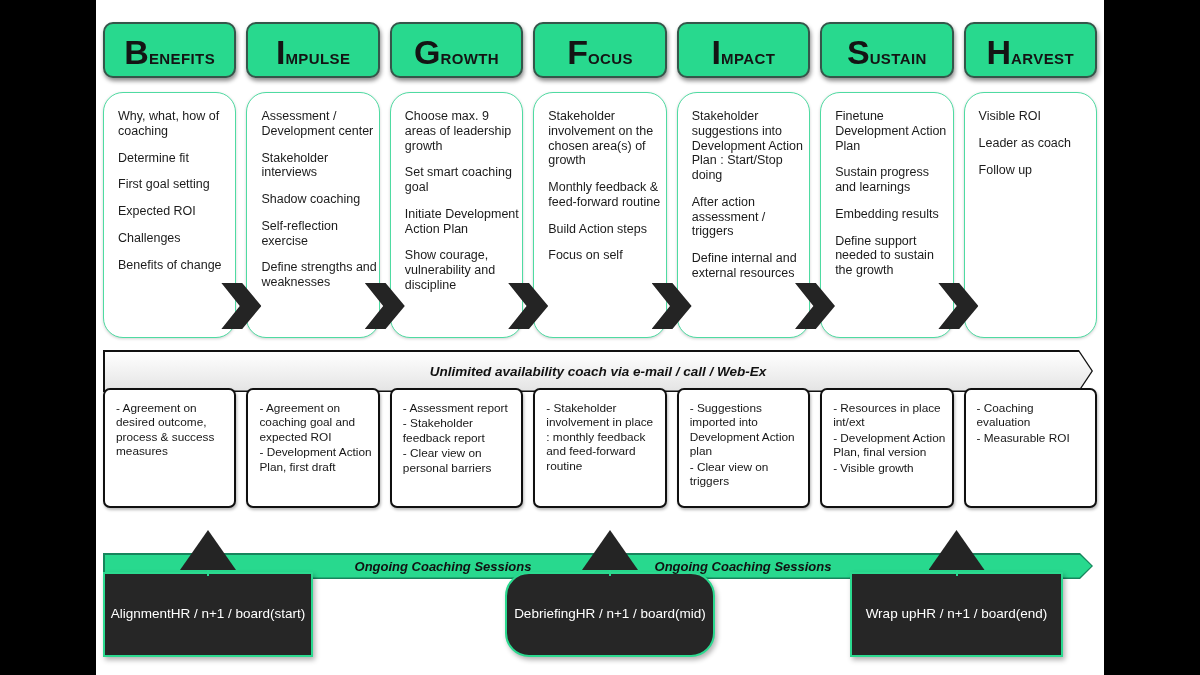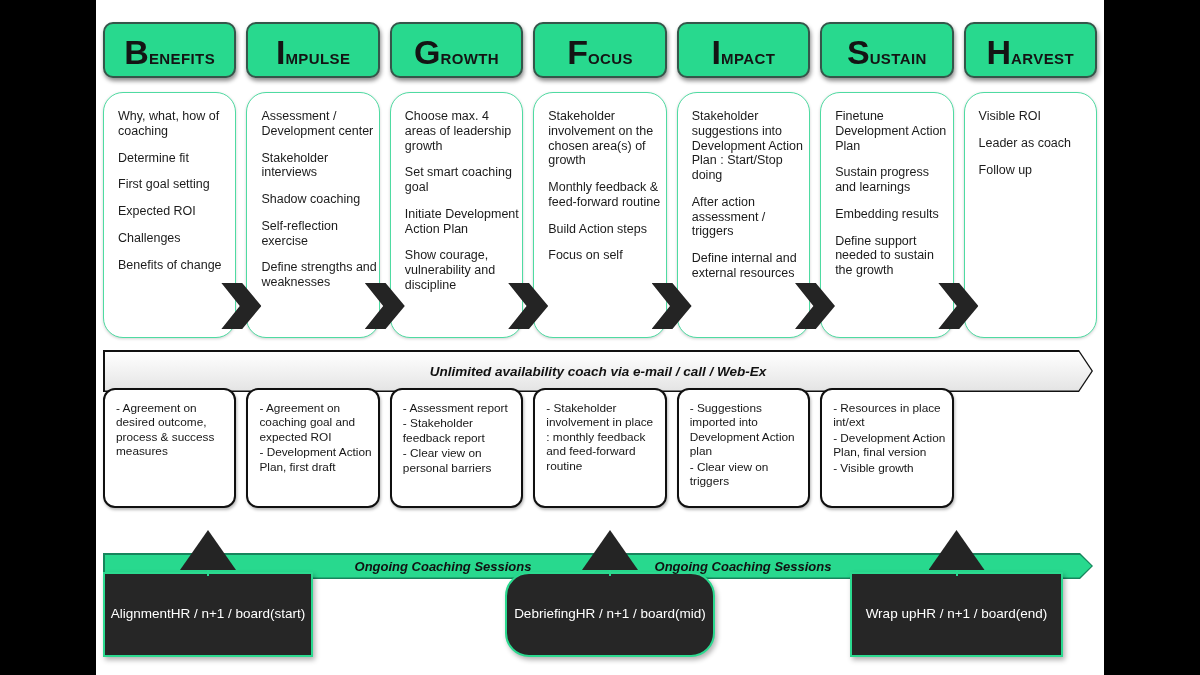"Choose max. 4 areas of" div.detail-item { text: 4 -> 9 }
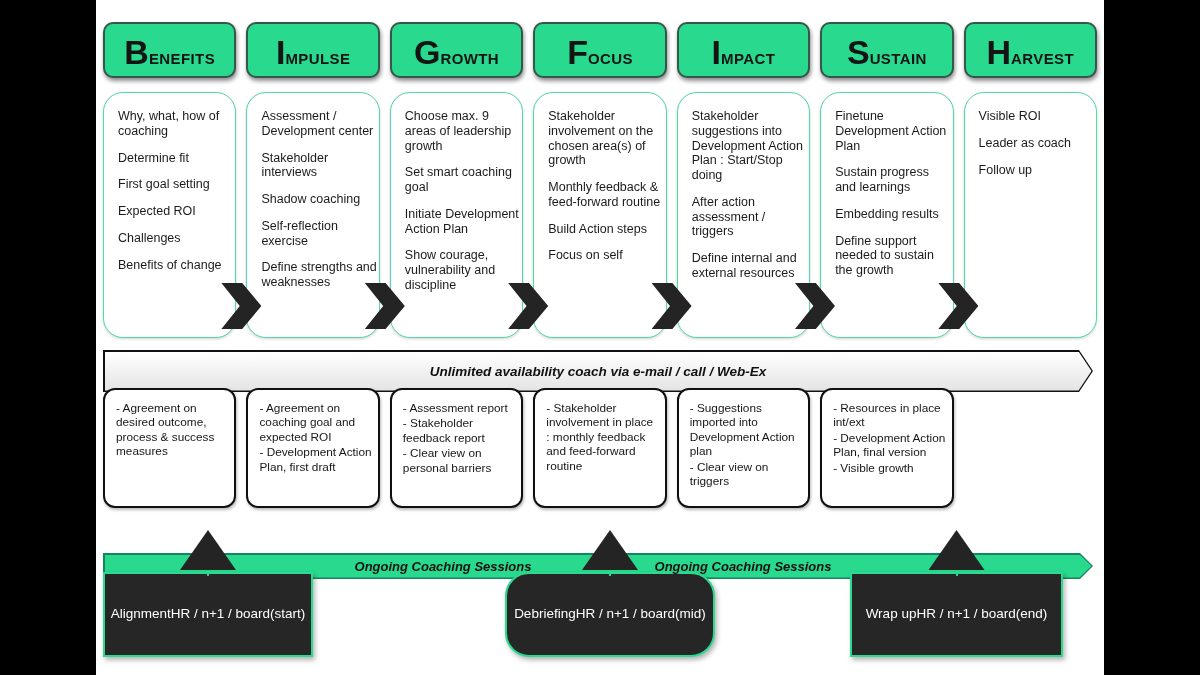"- Agreement on desired outcome," .deliv-box { border-radius: 12px -> 7px }
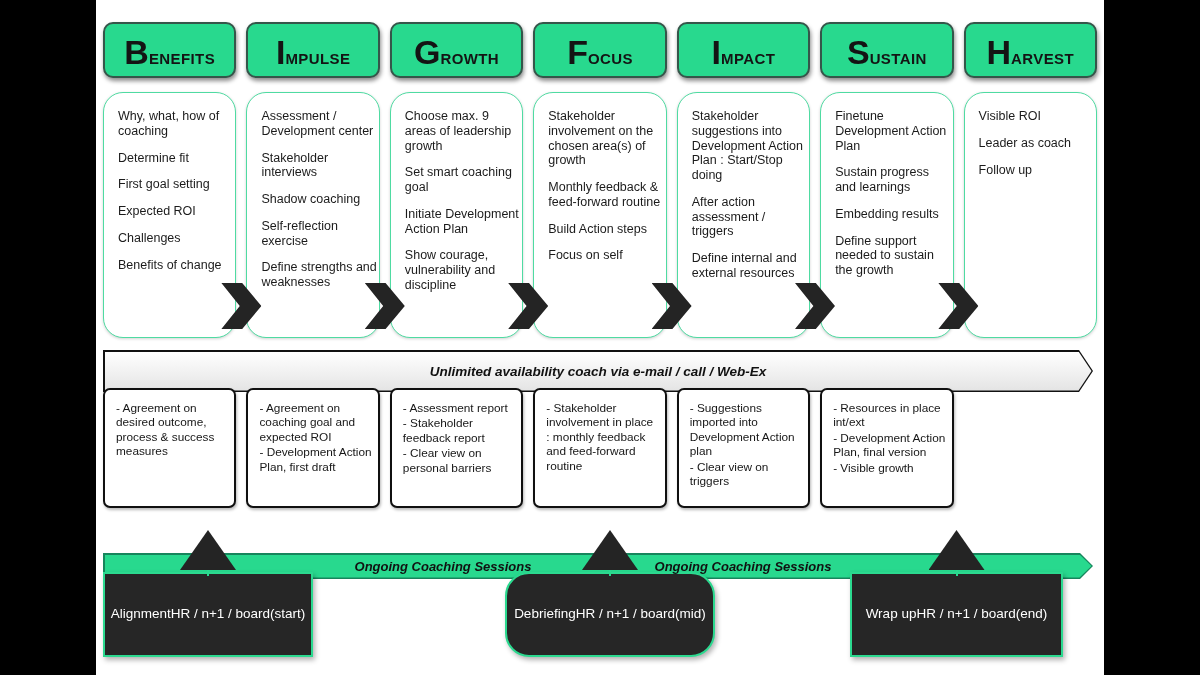"- Coaching evaluation" div.deliv-box { html: none -> <div> <div>- Coaching evaluation</div> <div>- Measurable ROI</div> </div> }
